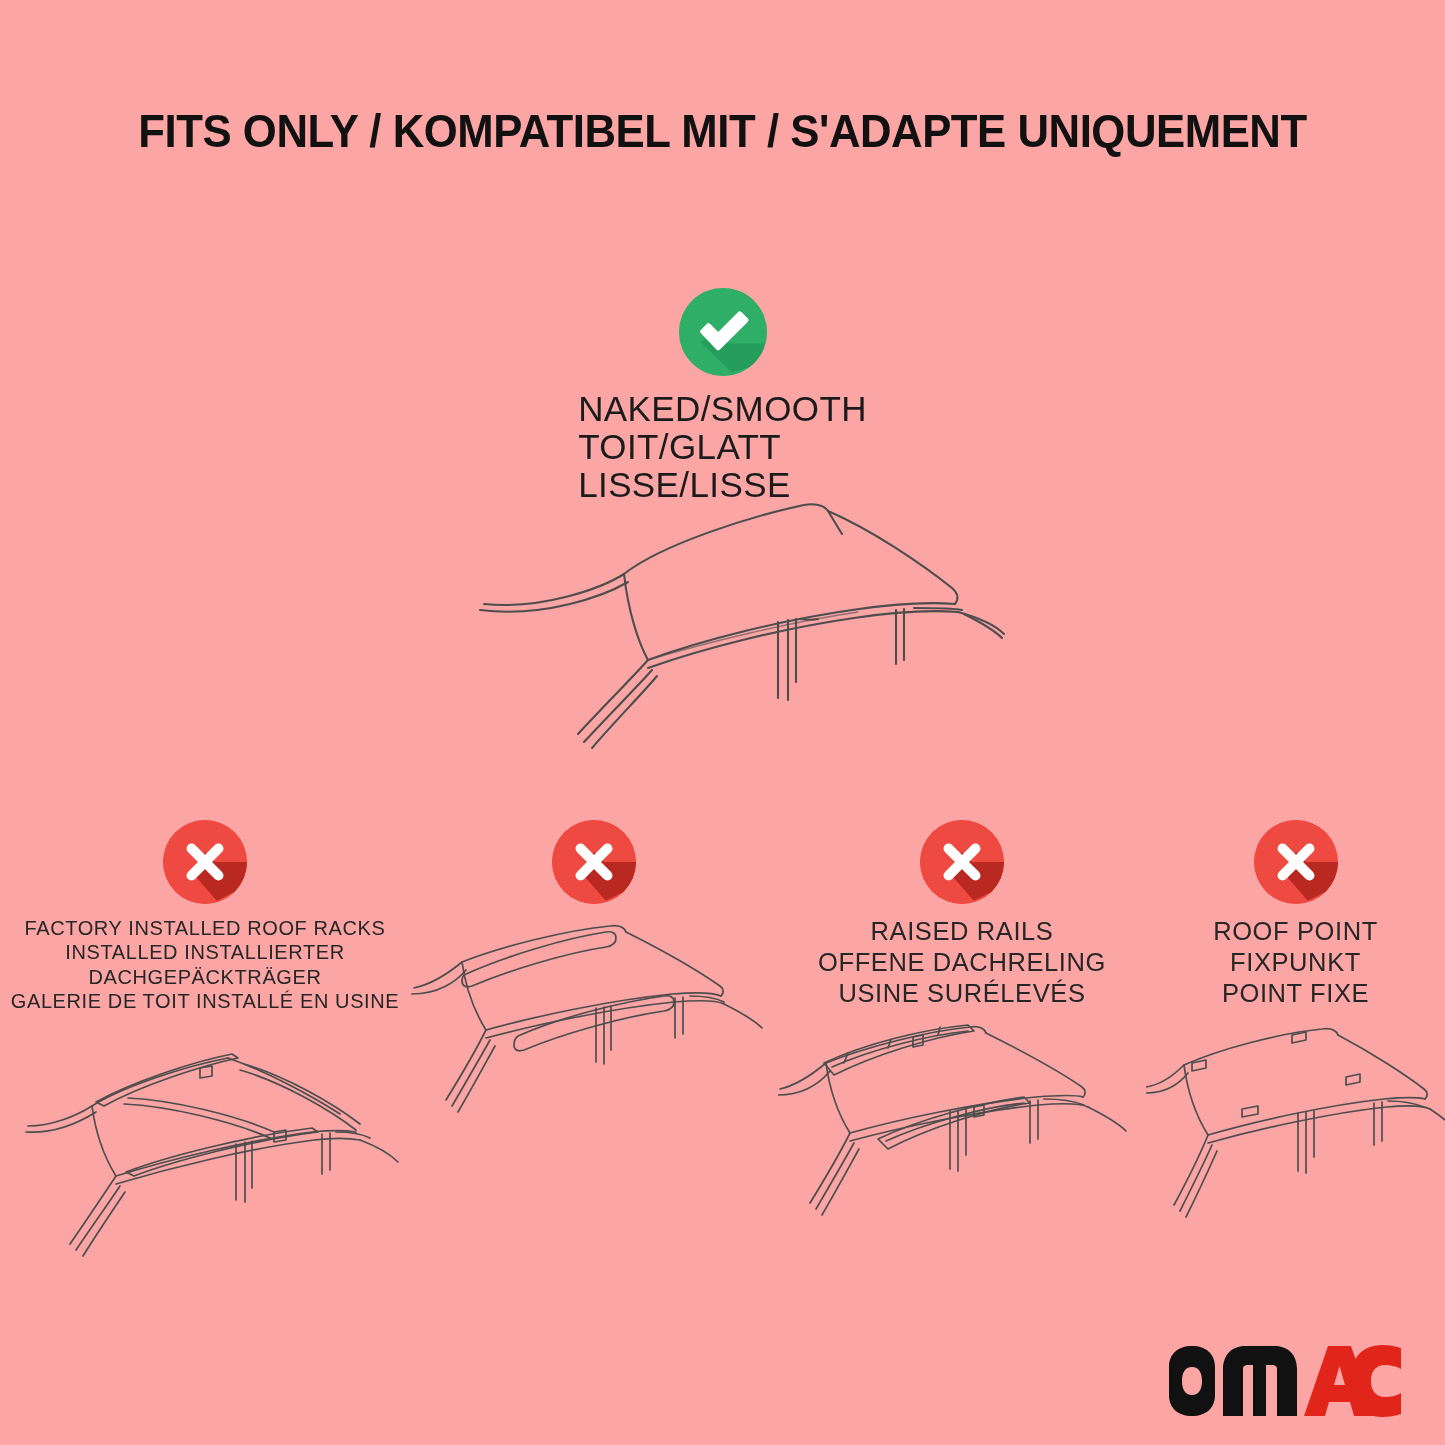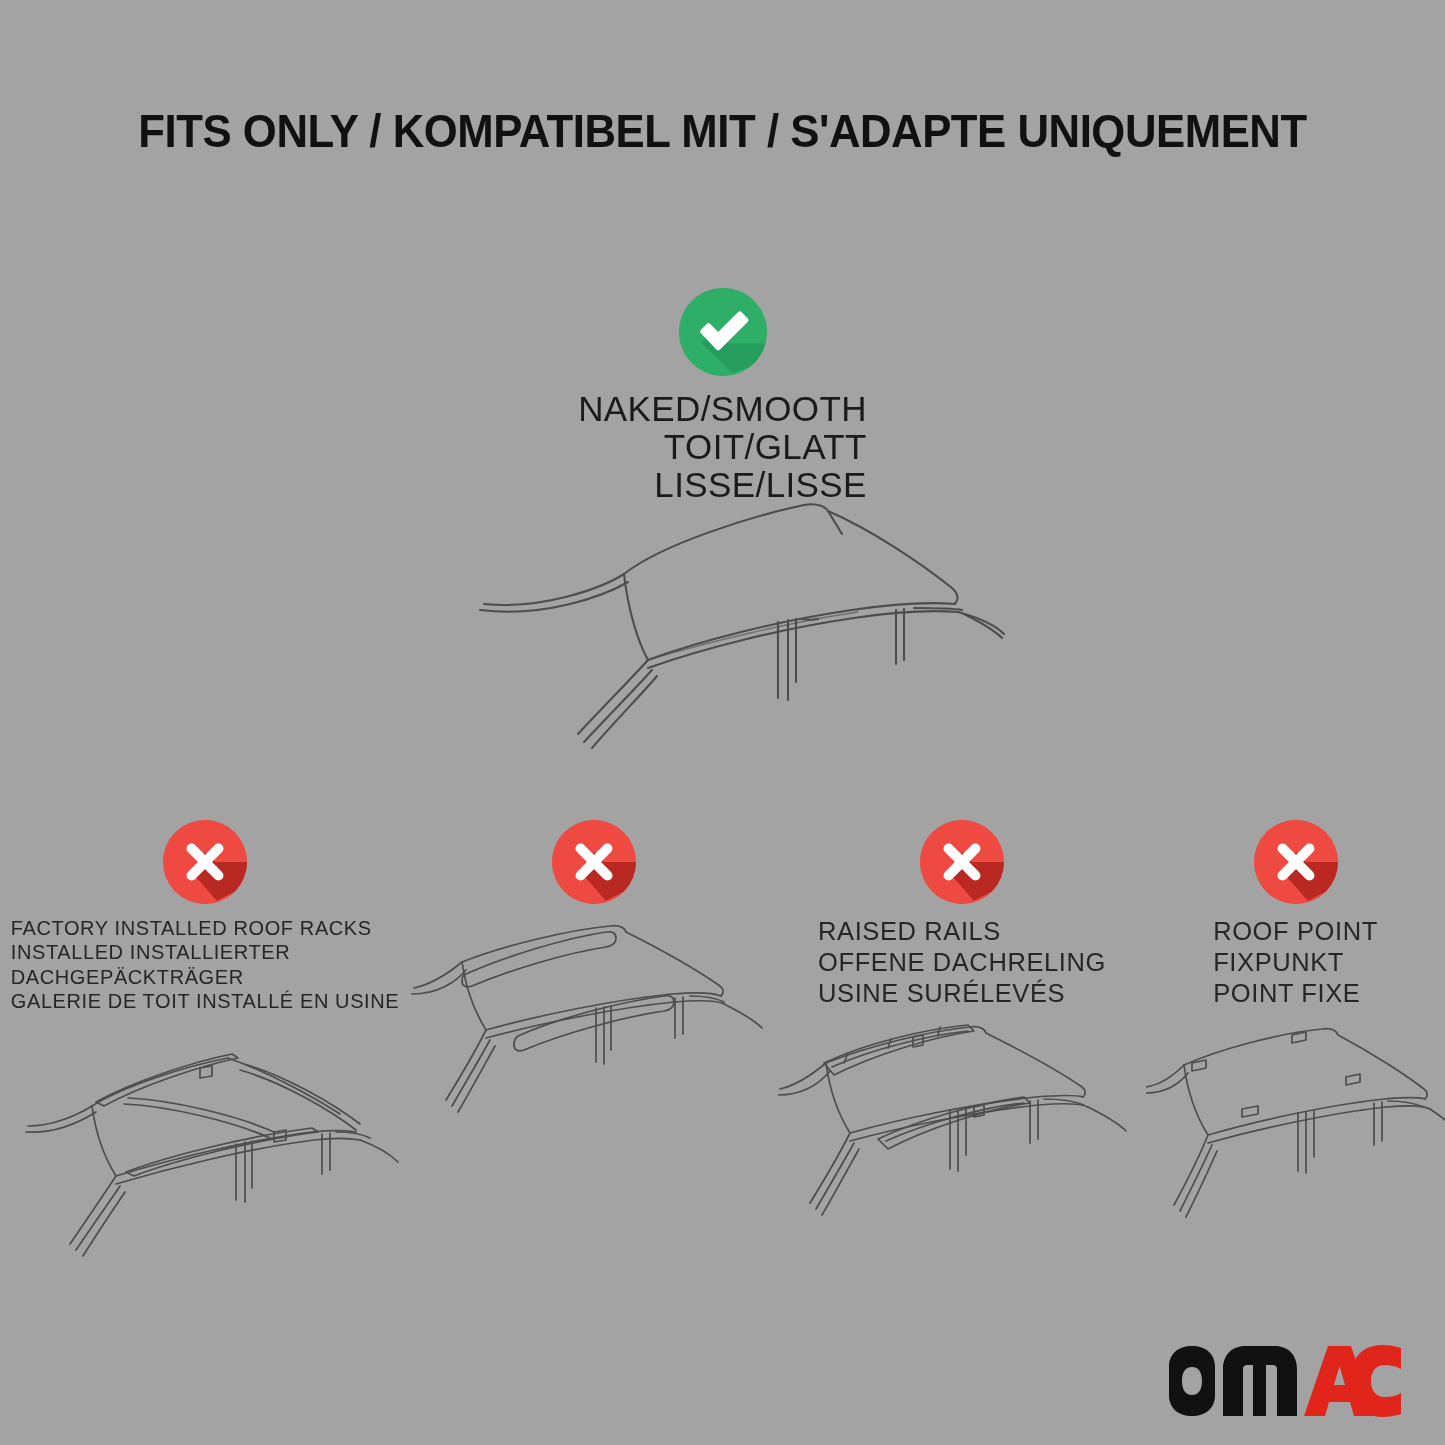"FITS ONLY / KOMPATIBEL MIT" #page { background: #a3a3a3 -> #fca5a5 }
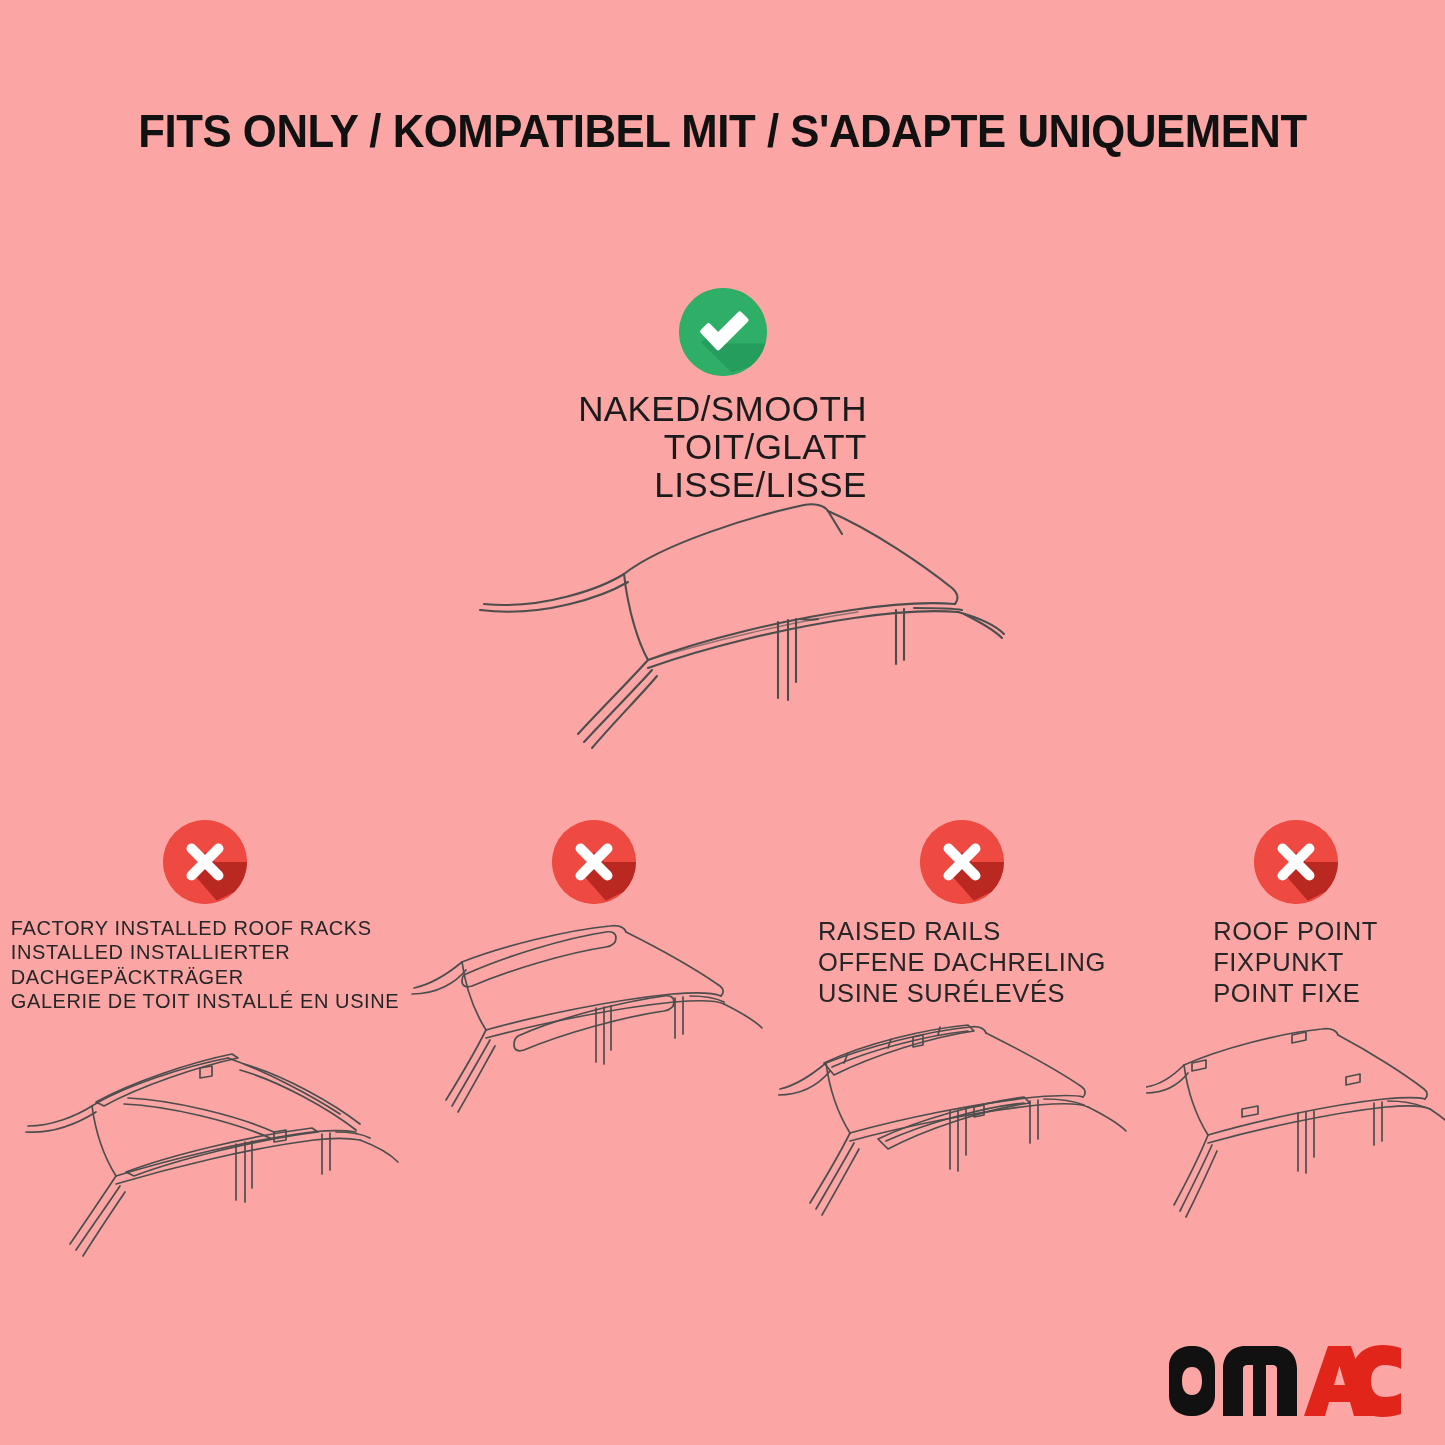"NAKED/SMOOTH" .pos-labels { text-align: right -> left }
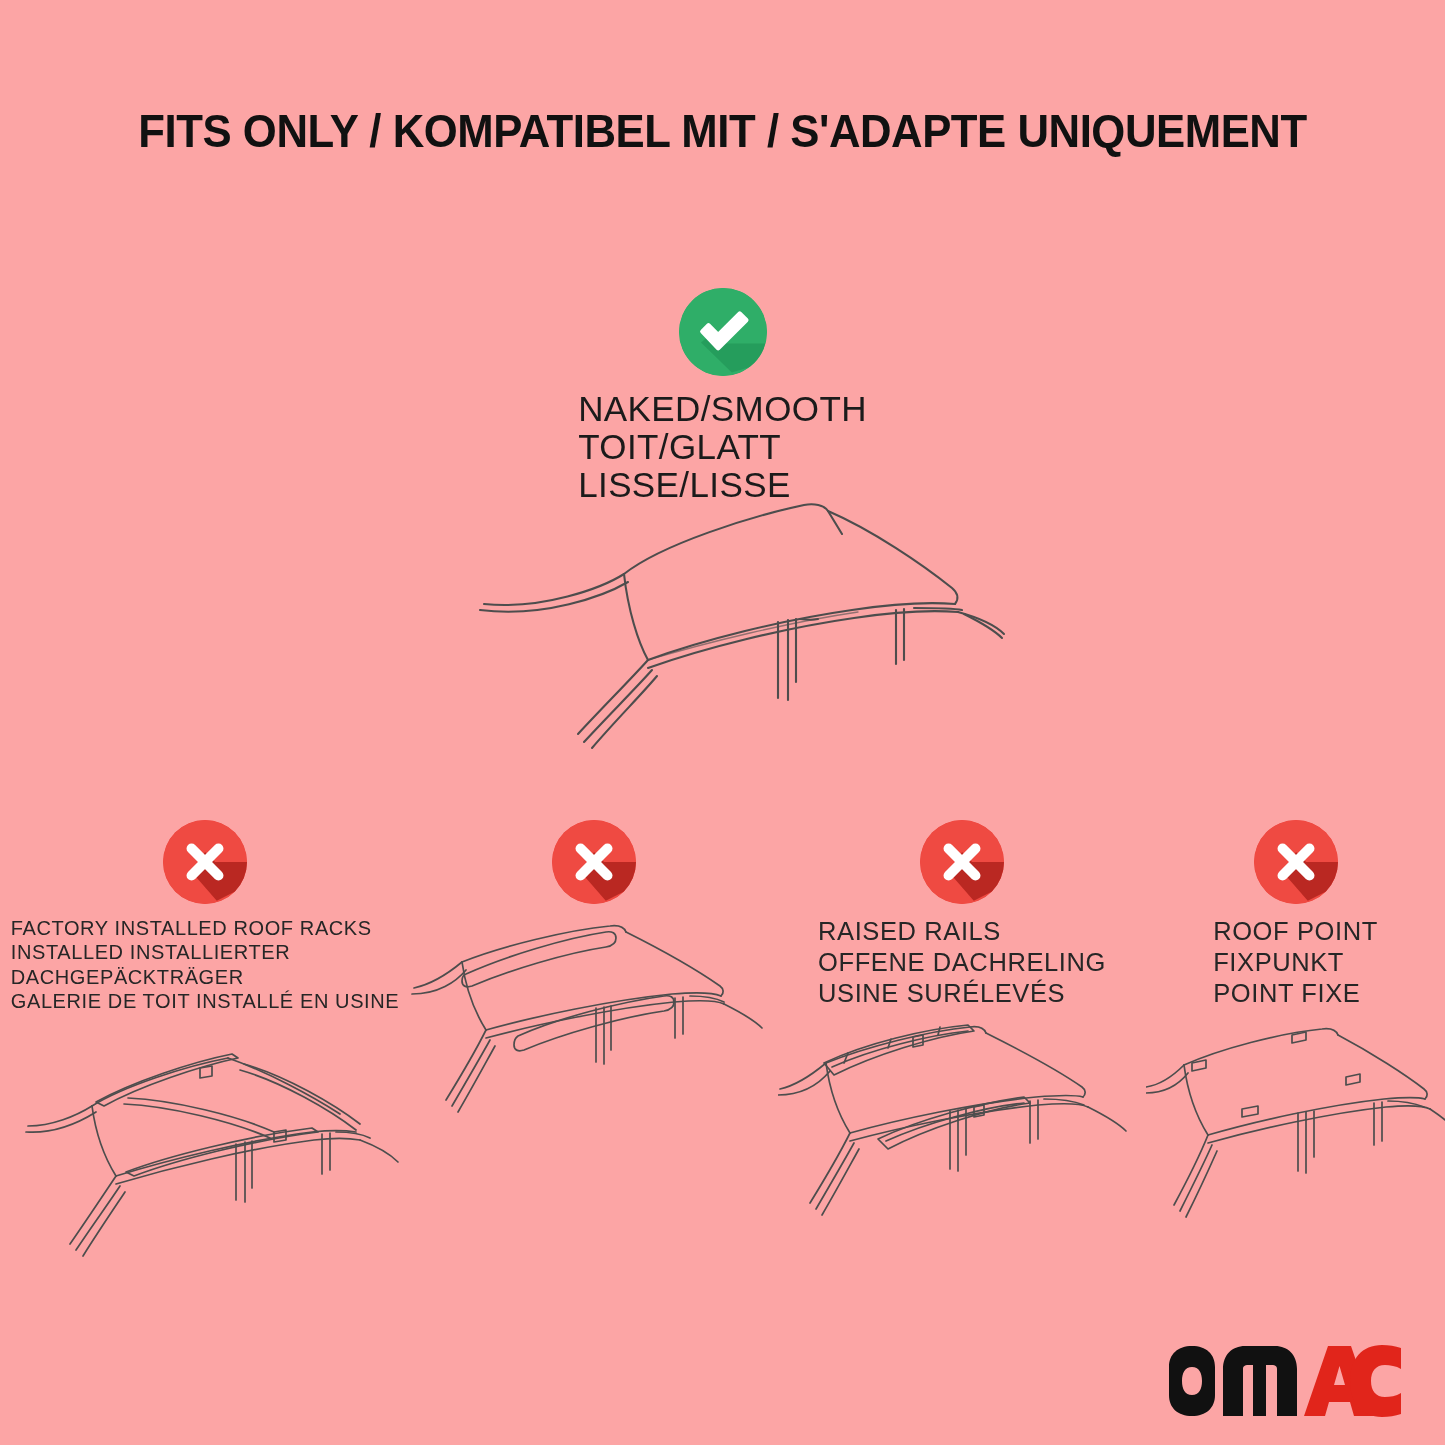"FACTORY INSTALLED ROOF RACKS" .neg-labels { text-align: none -> center }
